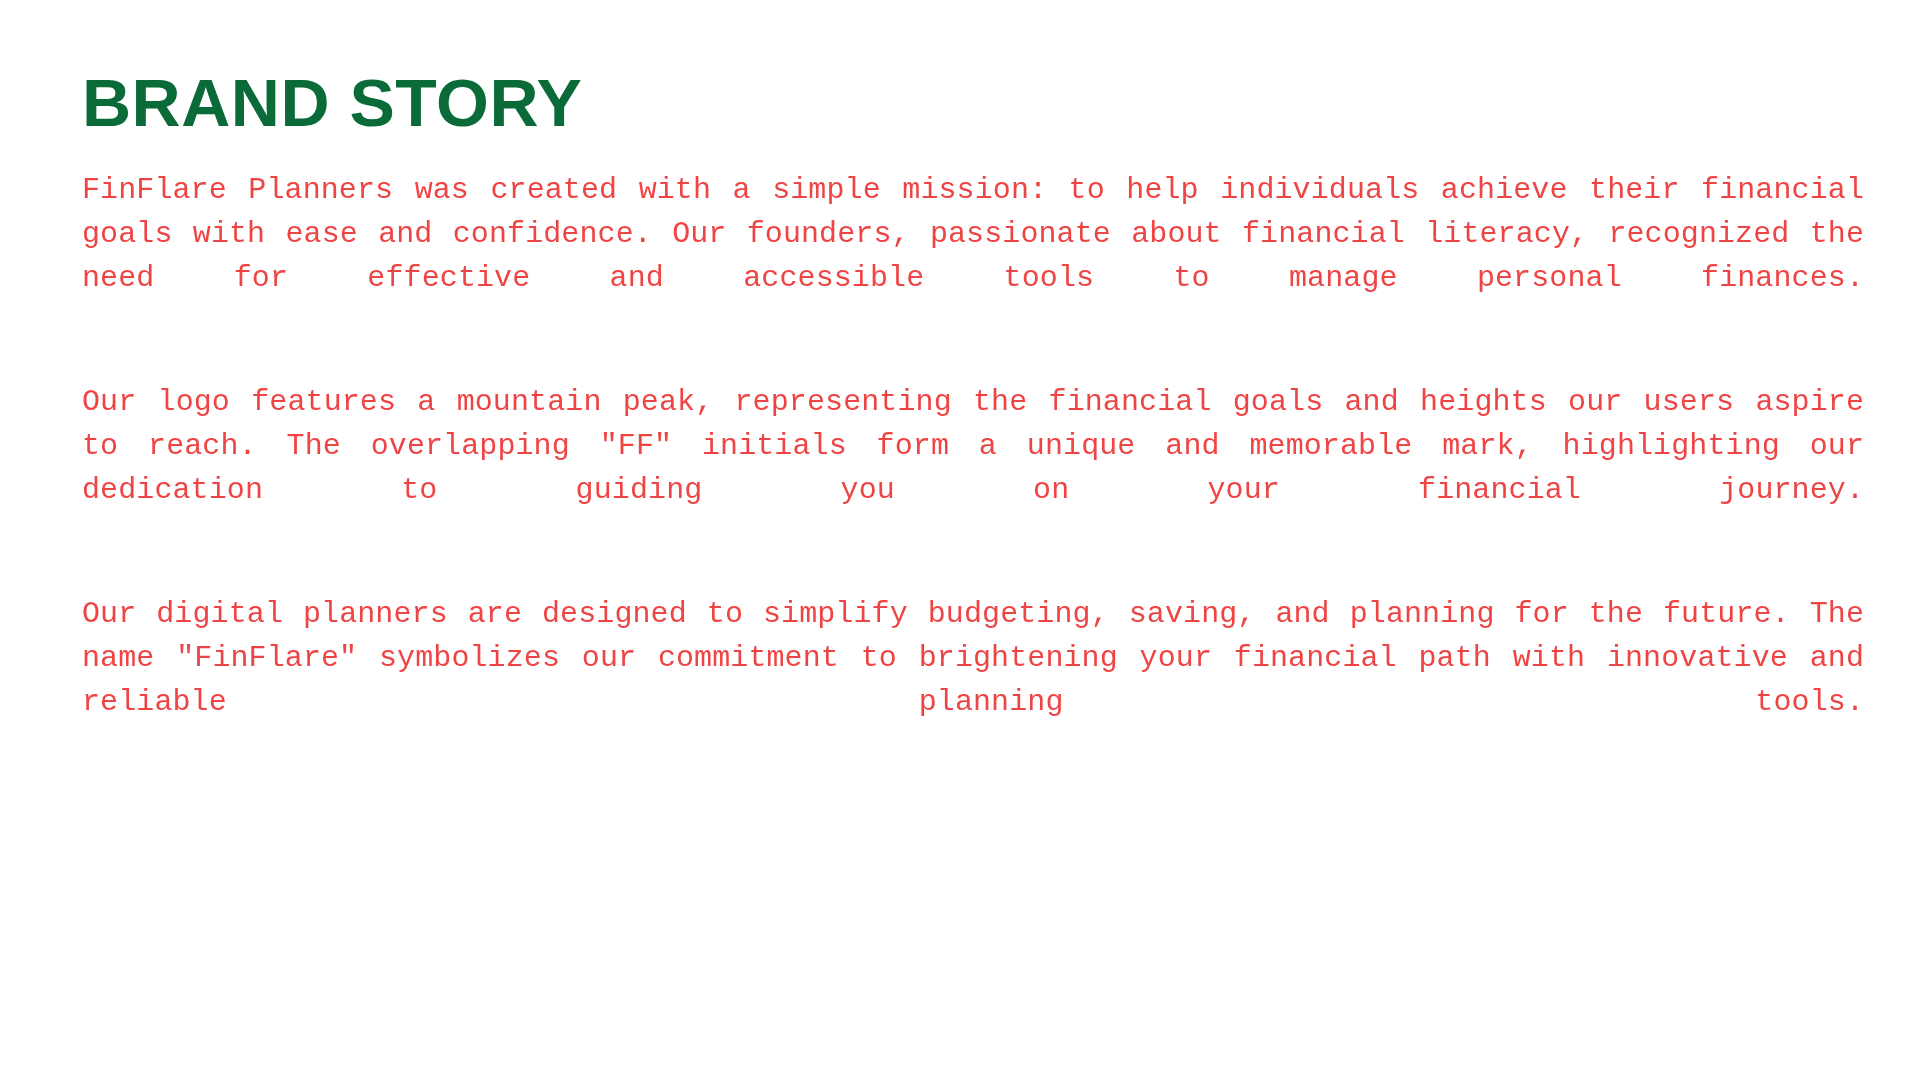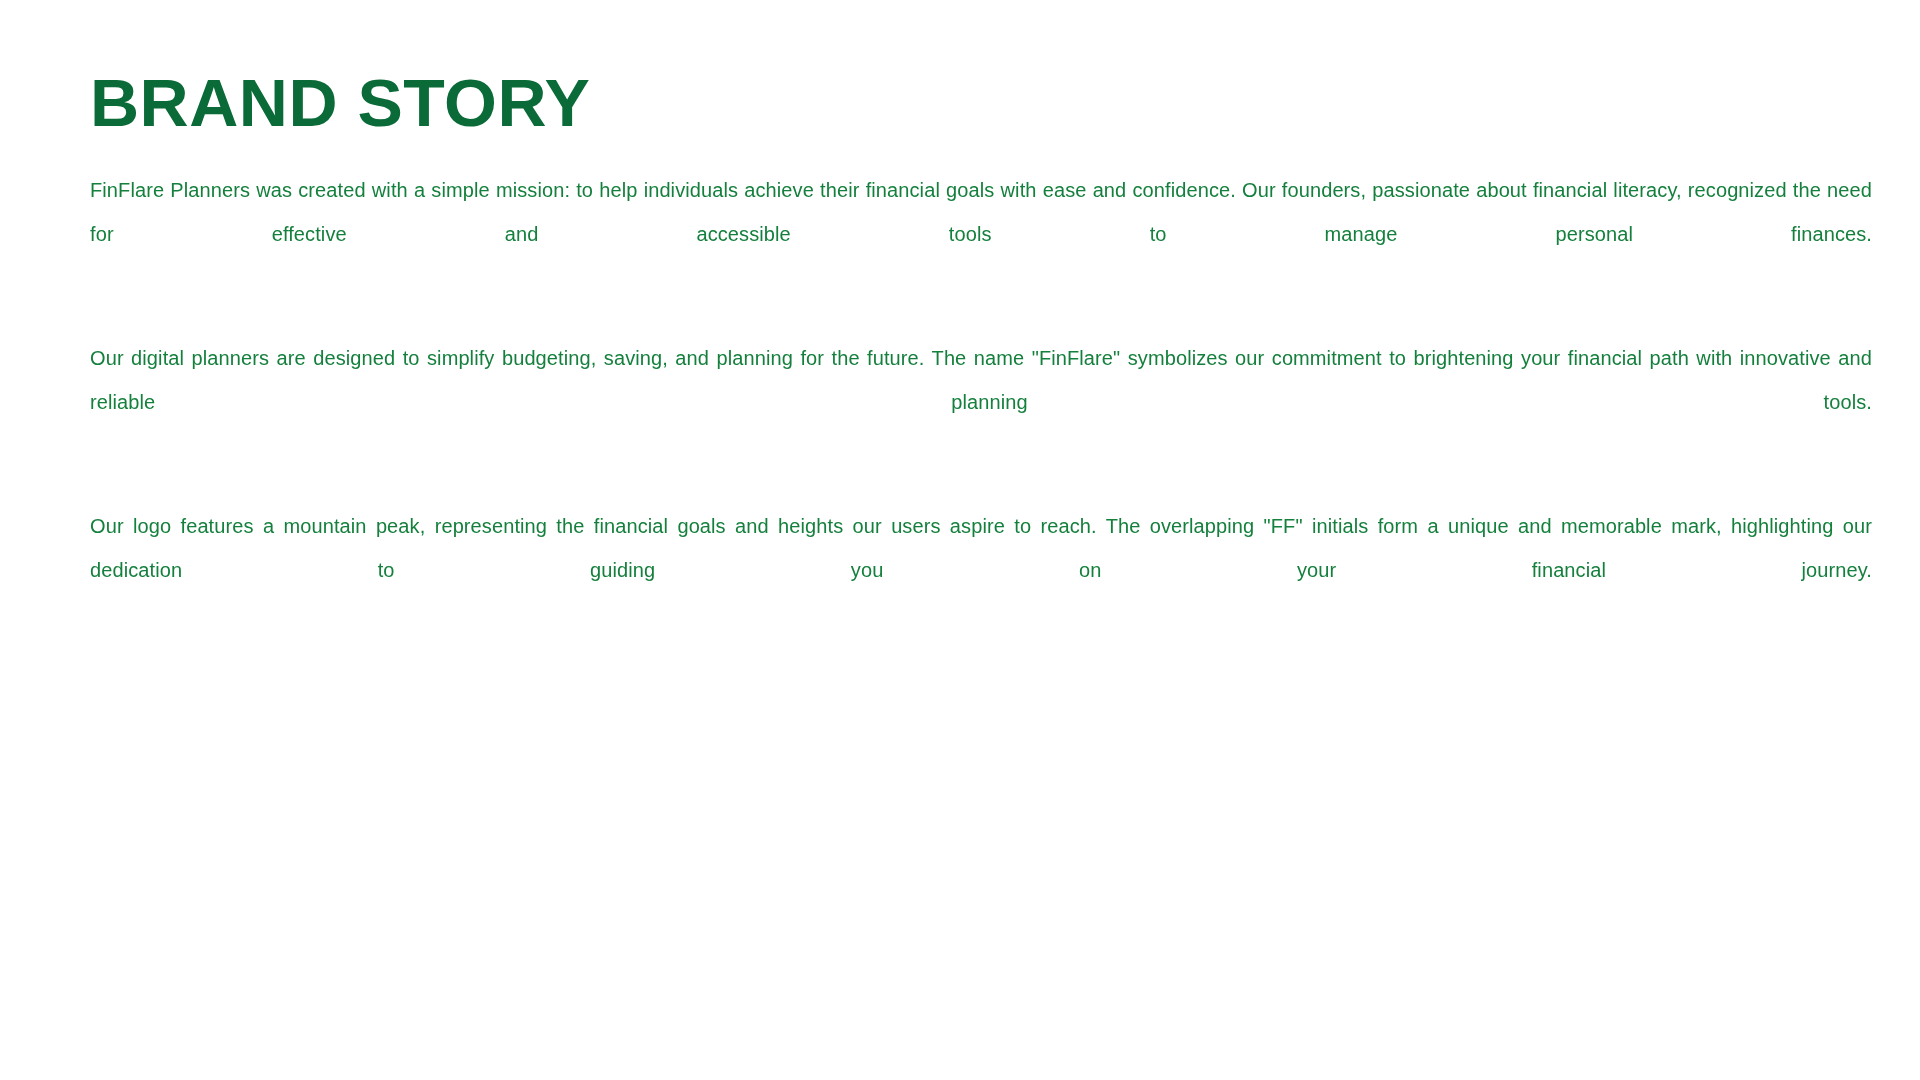"BRAND STORY" .content-area { left: 90px -> 82px }
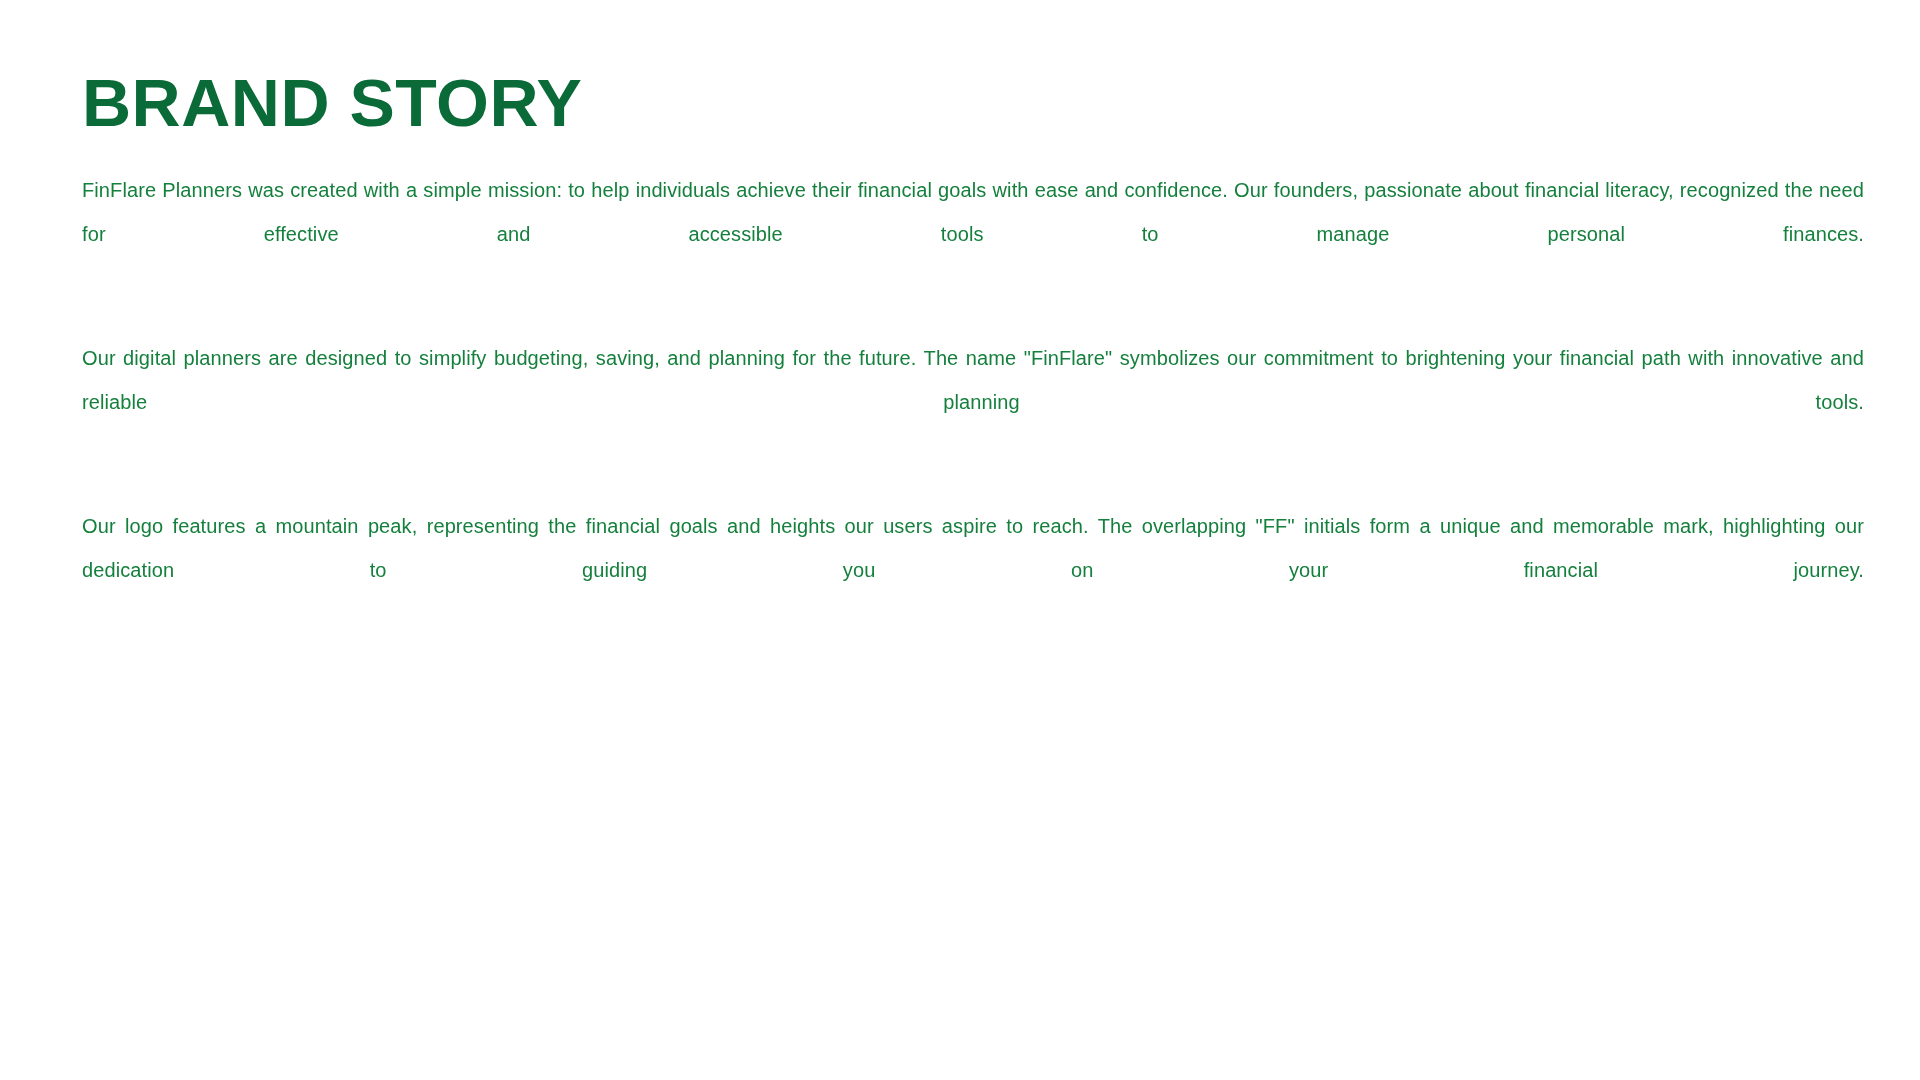"FinFlare Planners was created with" .body-par { color: #15803d -> #ef4444; font-family: Liberation Sans, sans-serif -> Liberation Mono, monospace; font-size: 20px -> 30px }
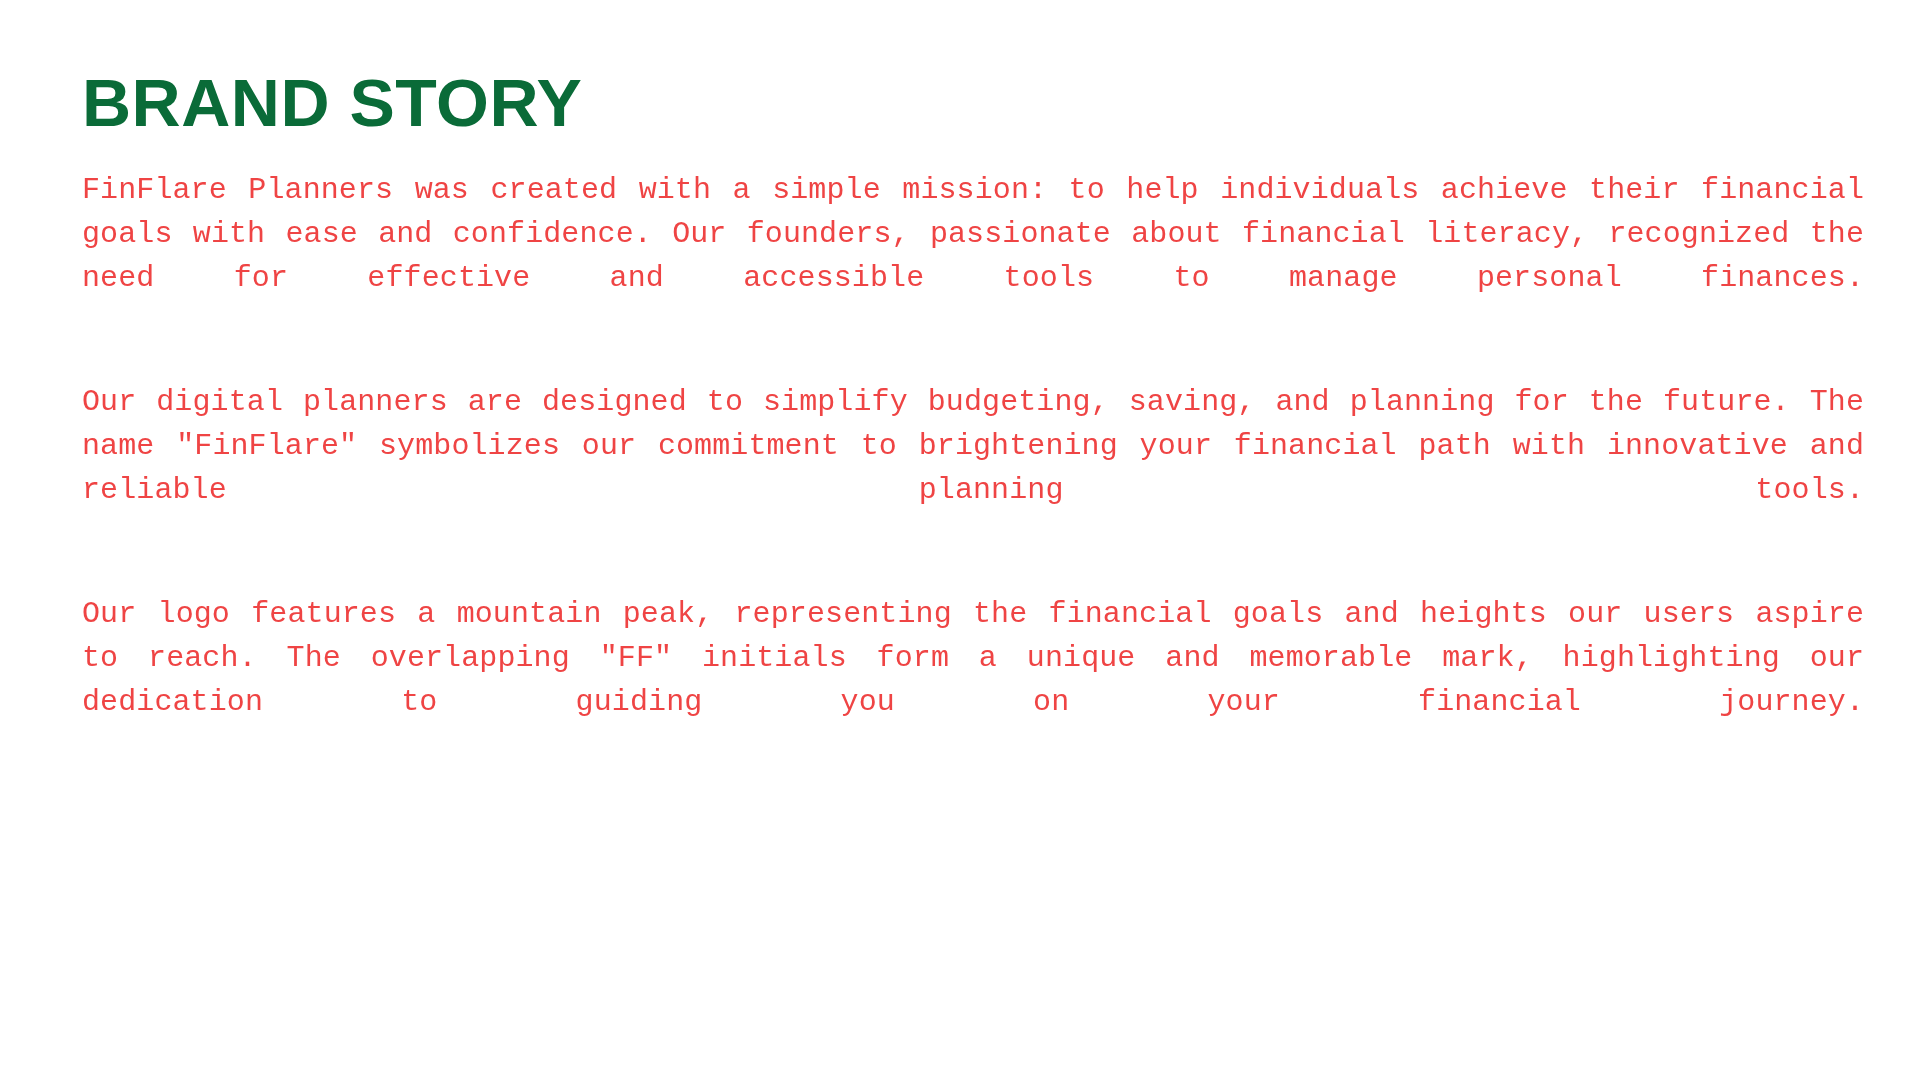"Our digital planners are designed" p.body-par { order: before "Our logo features a mountain" -> after "Our logo features a mountain" }
